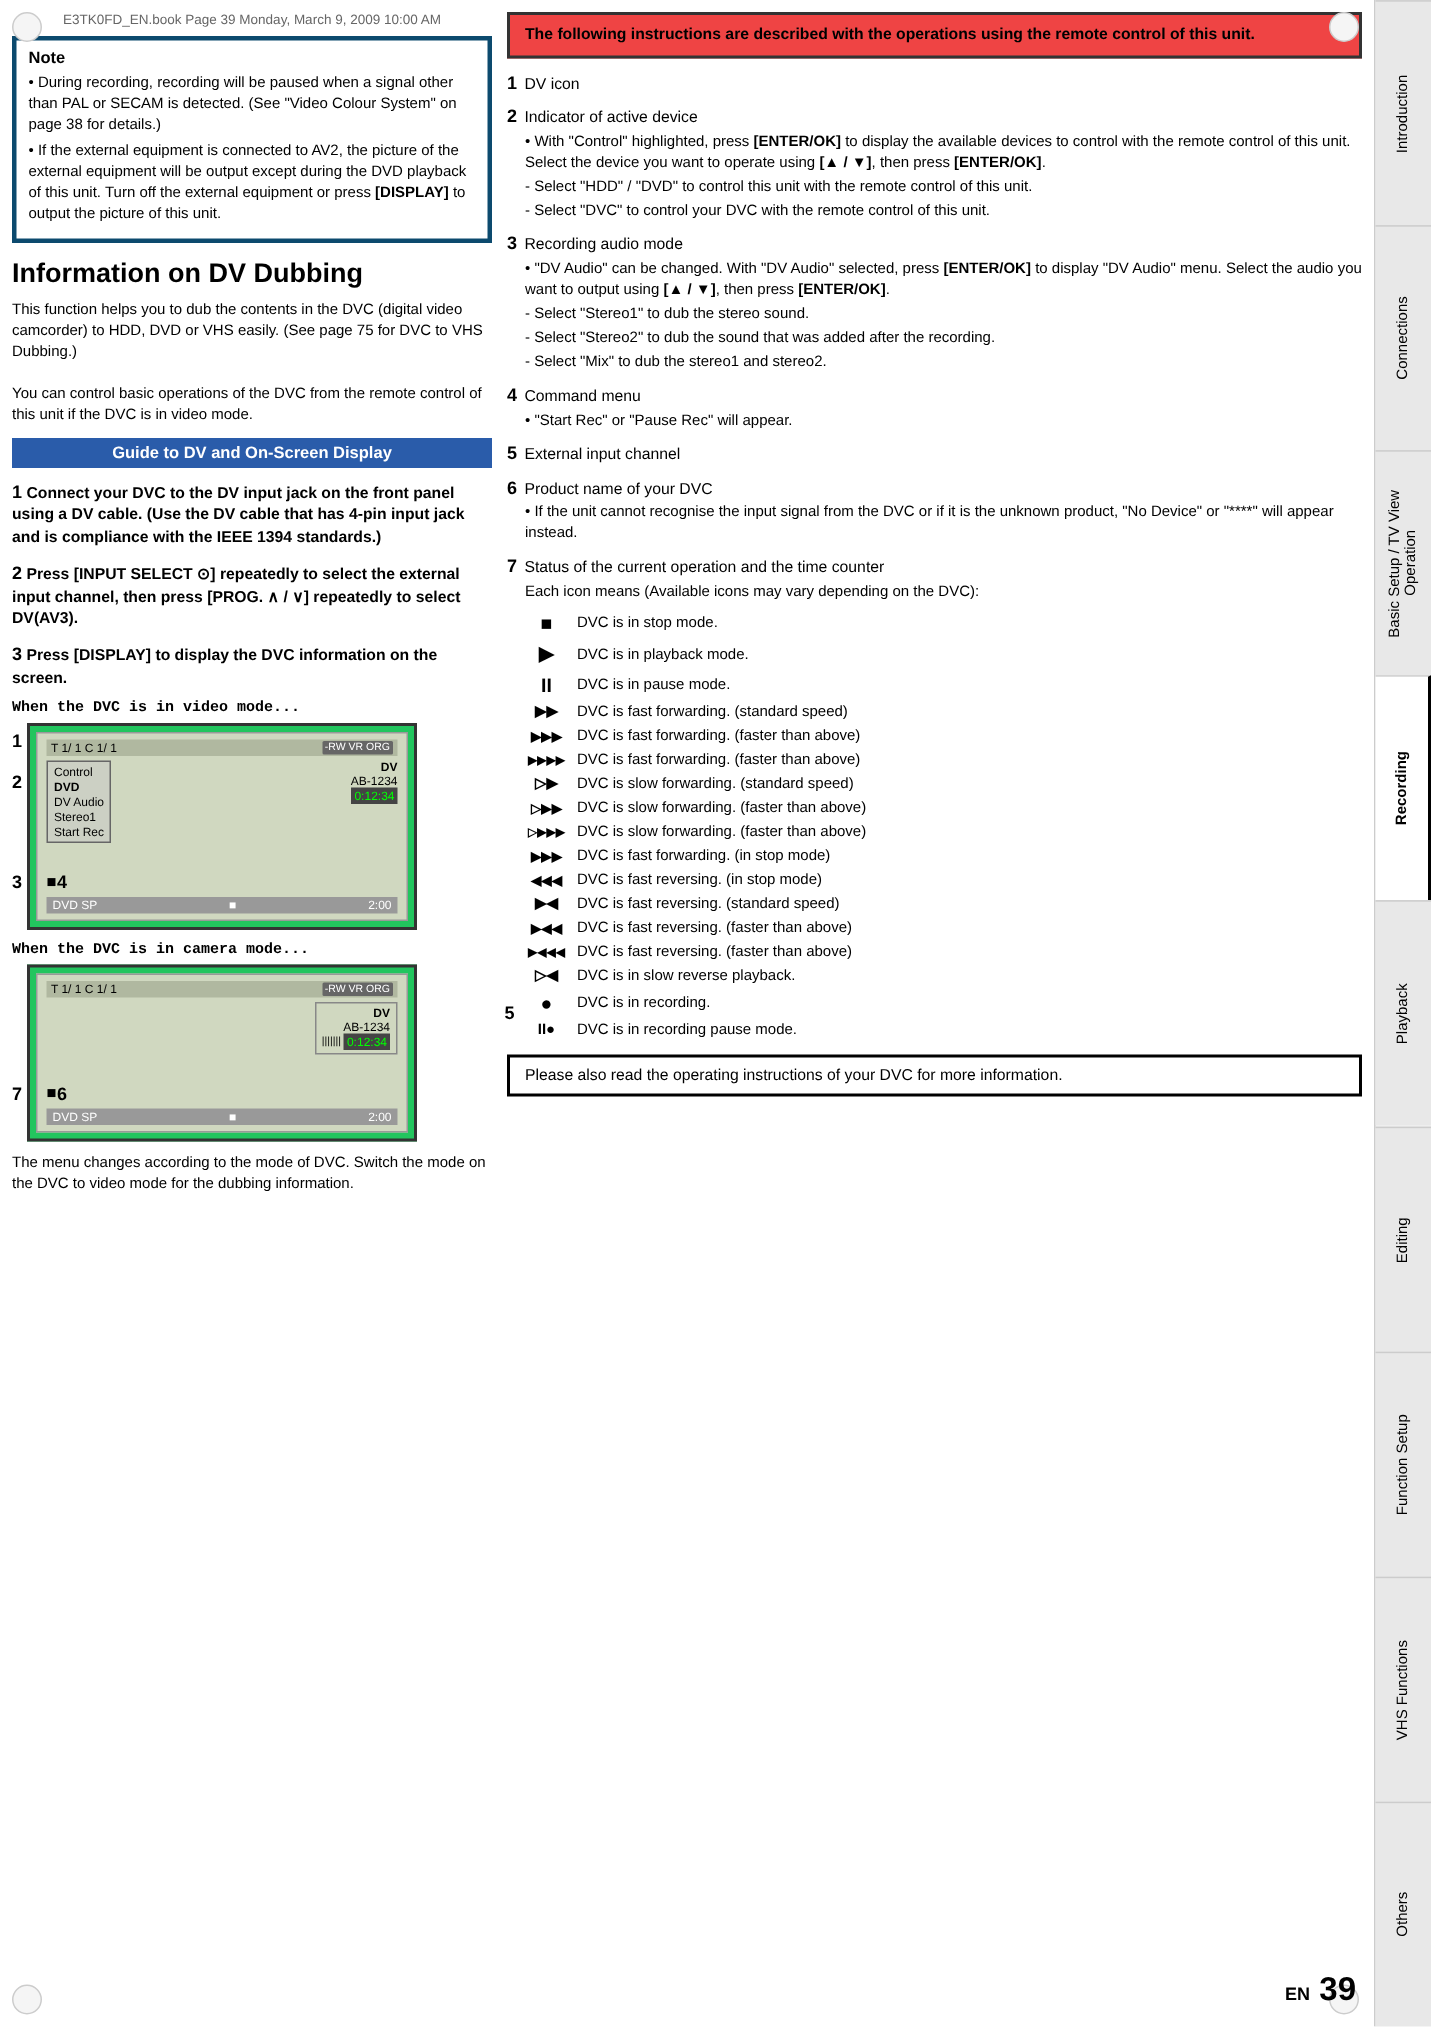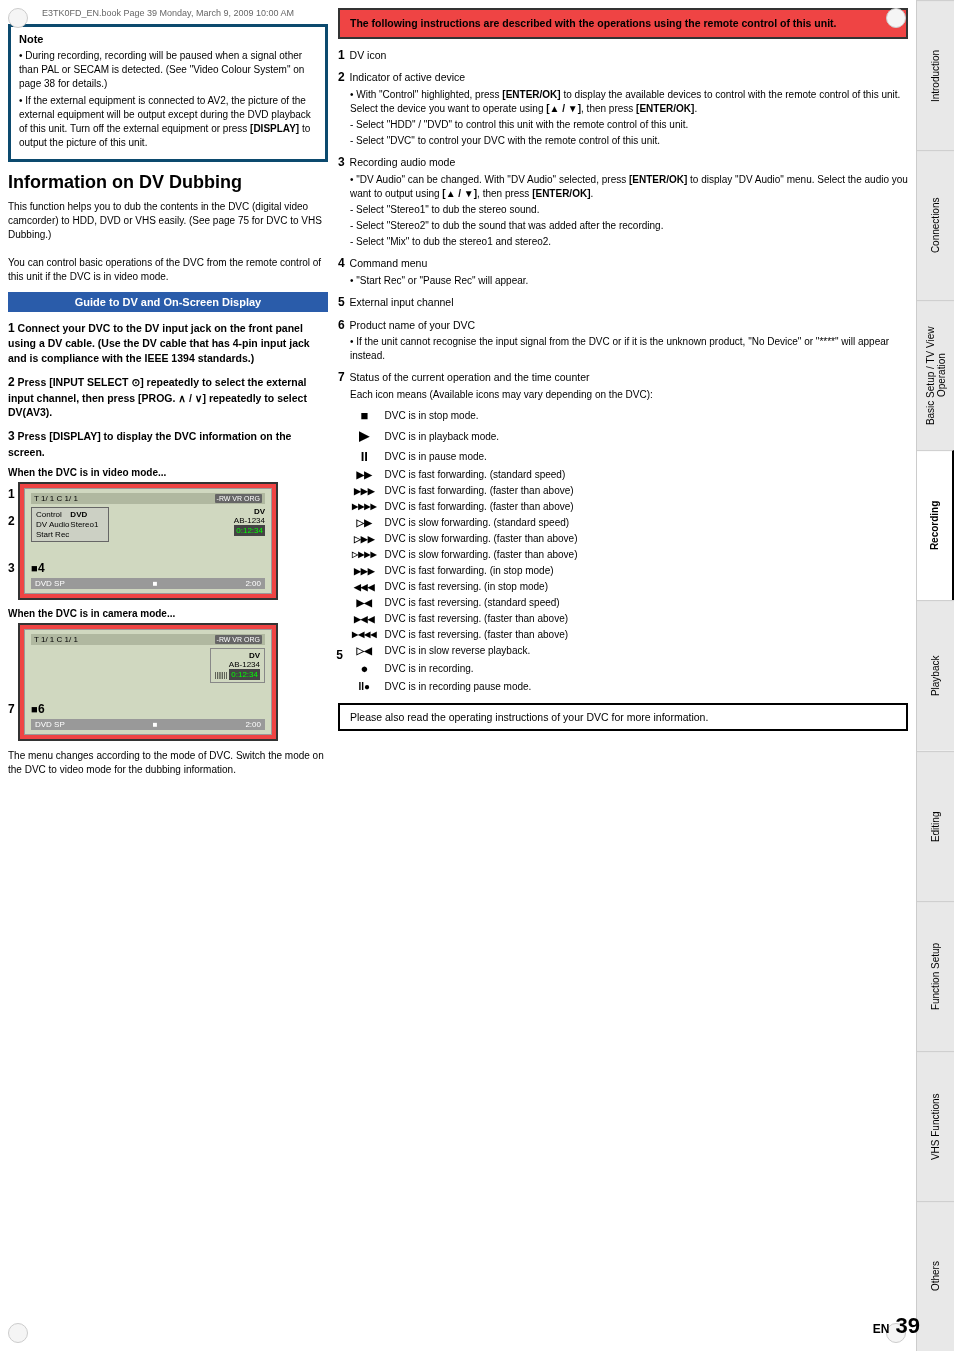"When the DVC is in" .screen-label { font-family: none -> Liberation Mono, monospace }
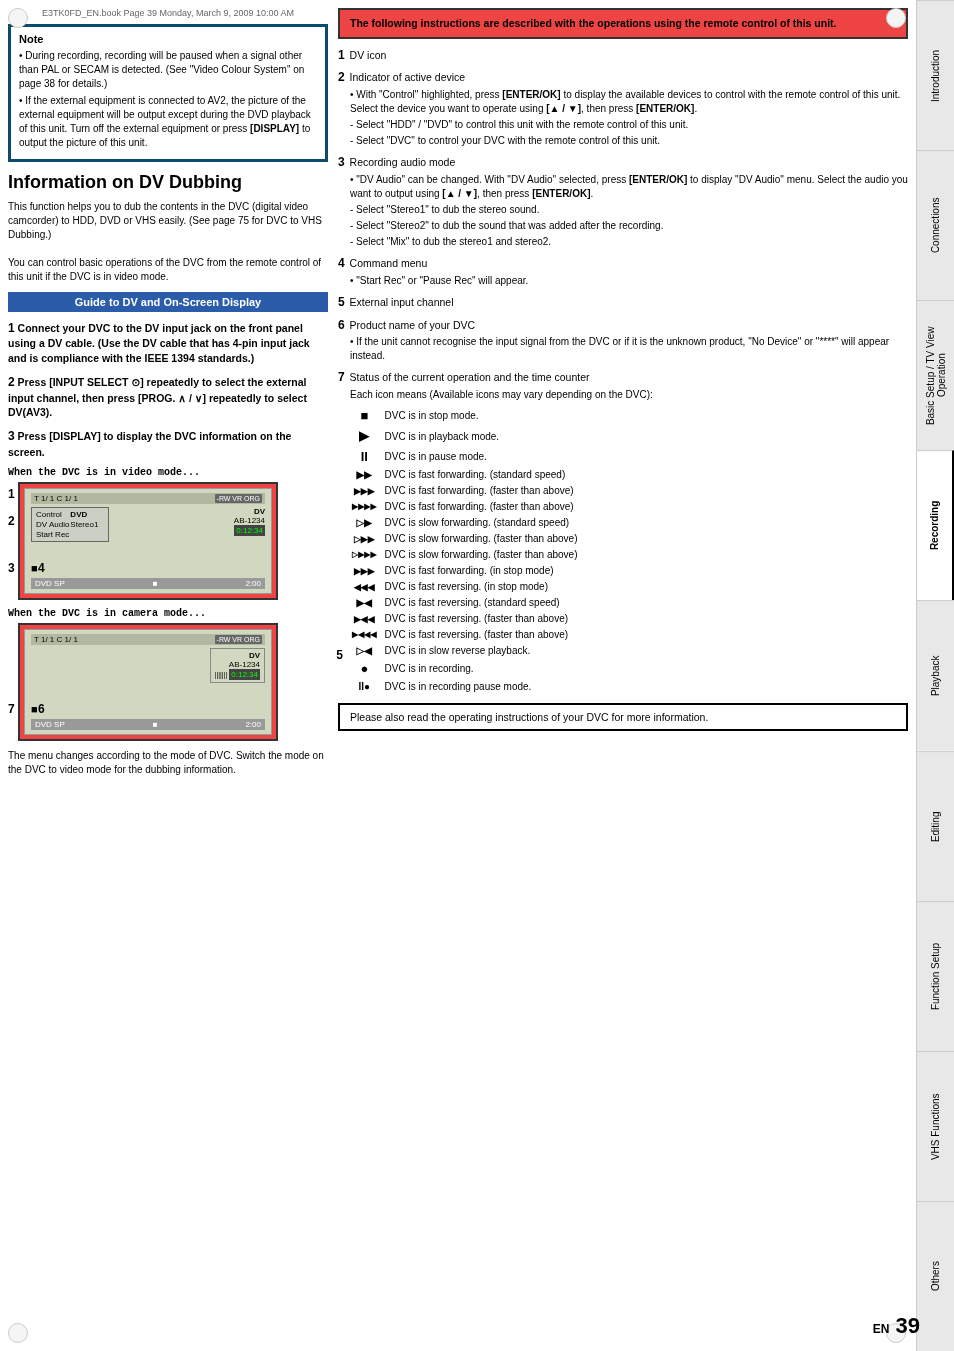"T 1/ 1 C 1/" .dvc-screen { background: #ef4444 -> #22c55e }
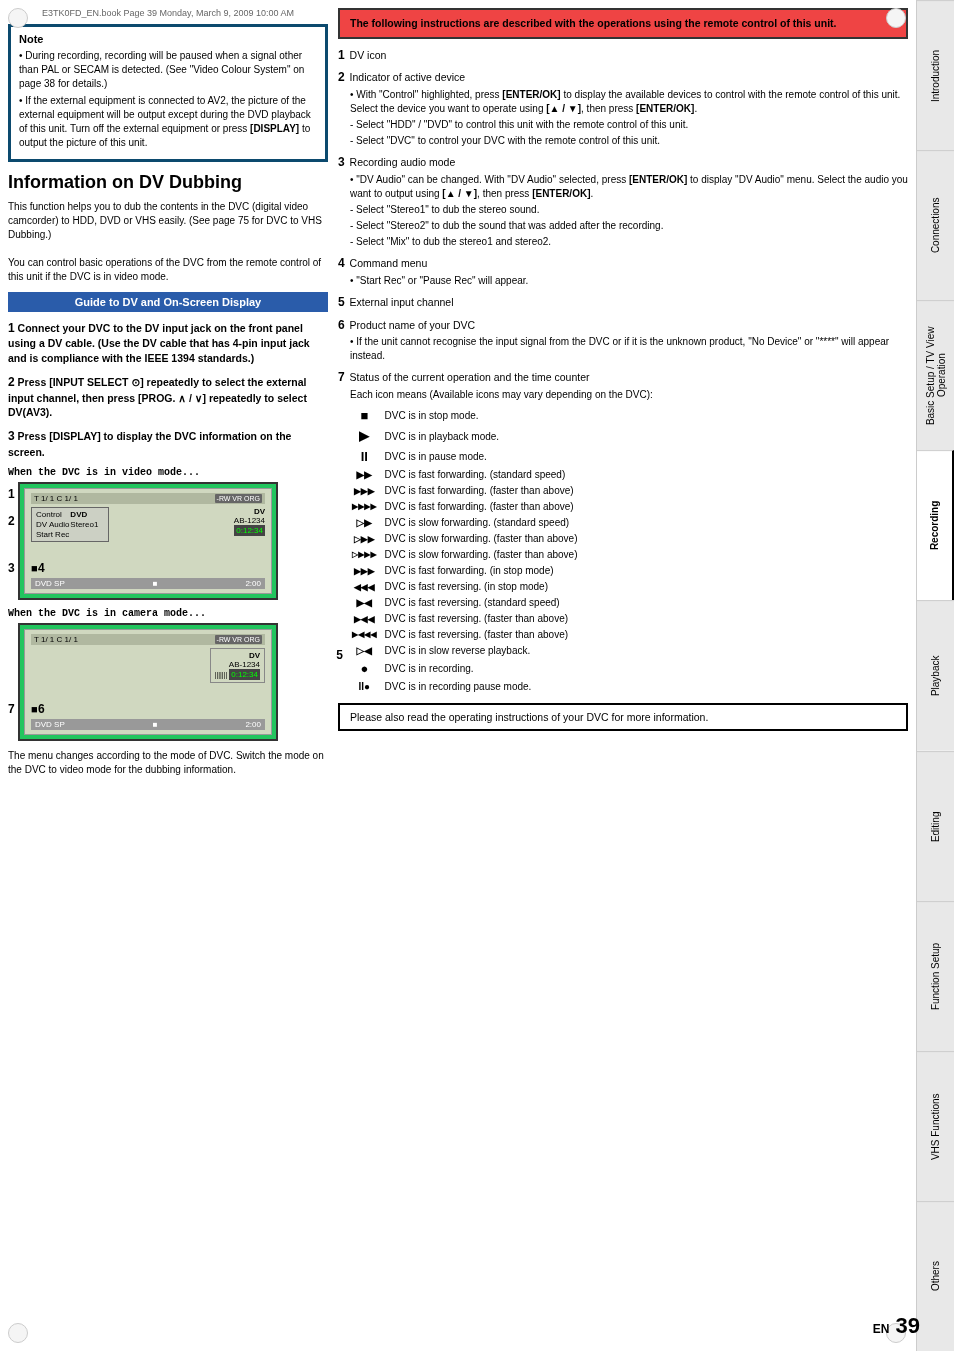"Control" div { grid-template-columns: 1fr 1fr -> 1fr }
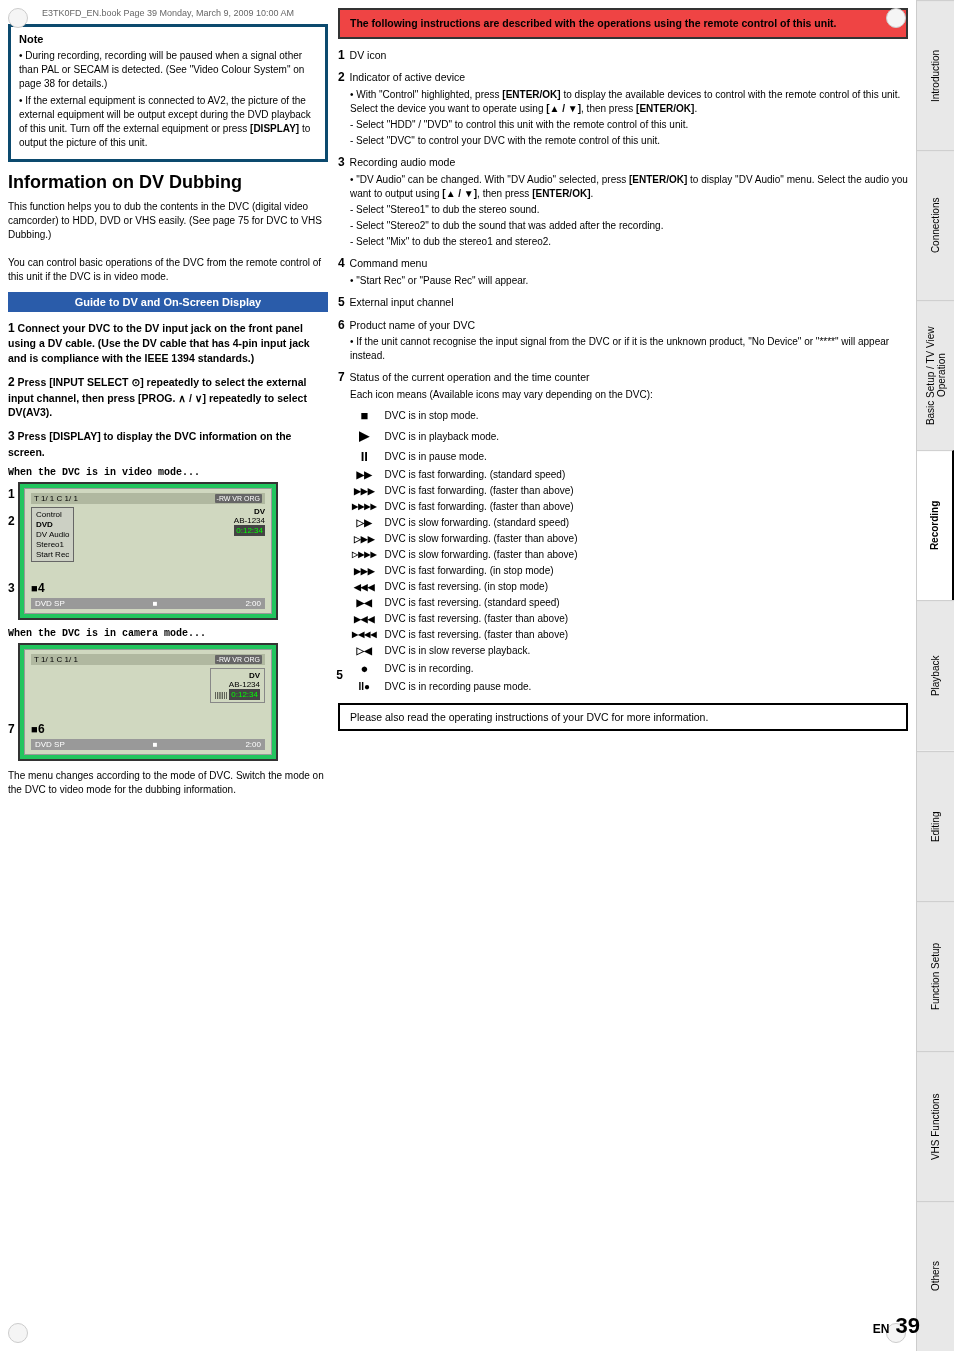"EN 39" .page-footer { right: 34px -> 50px }
